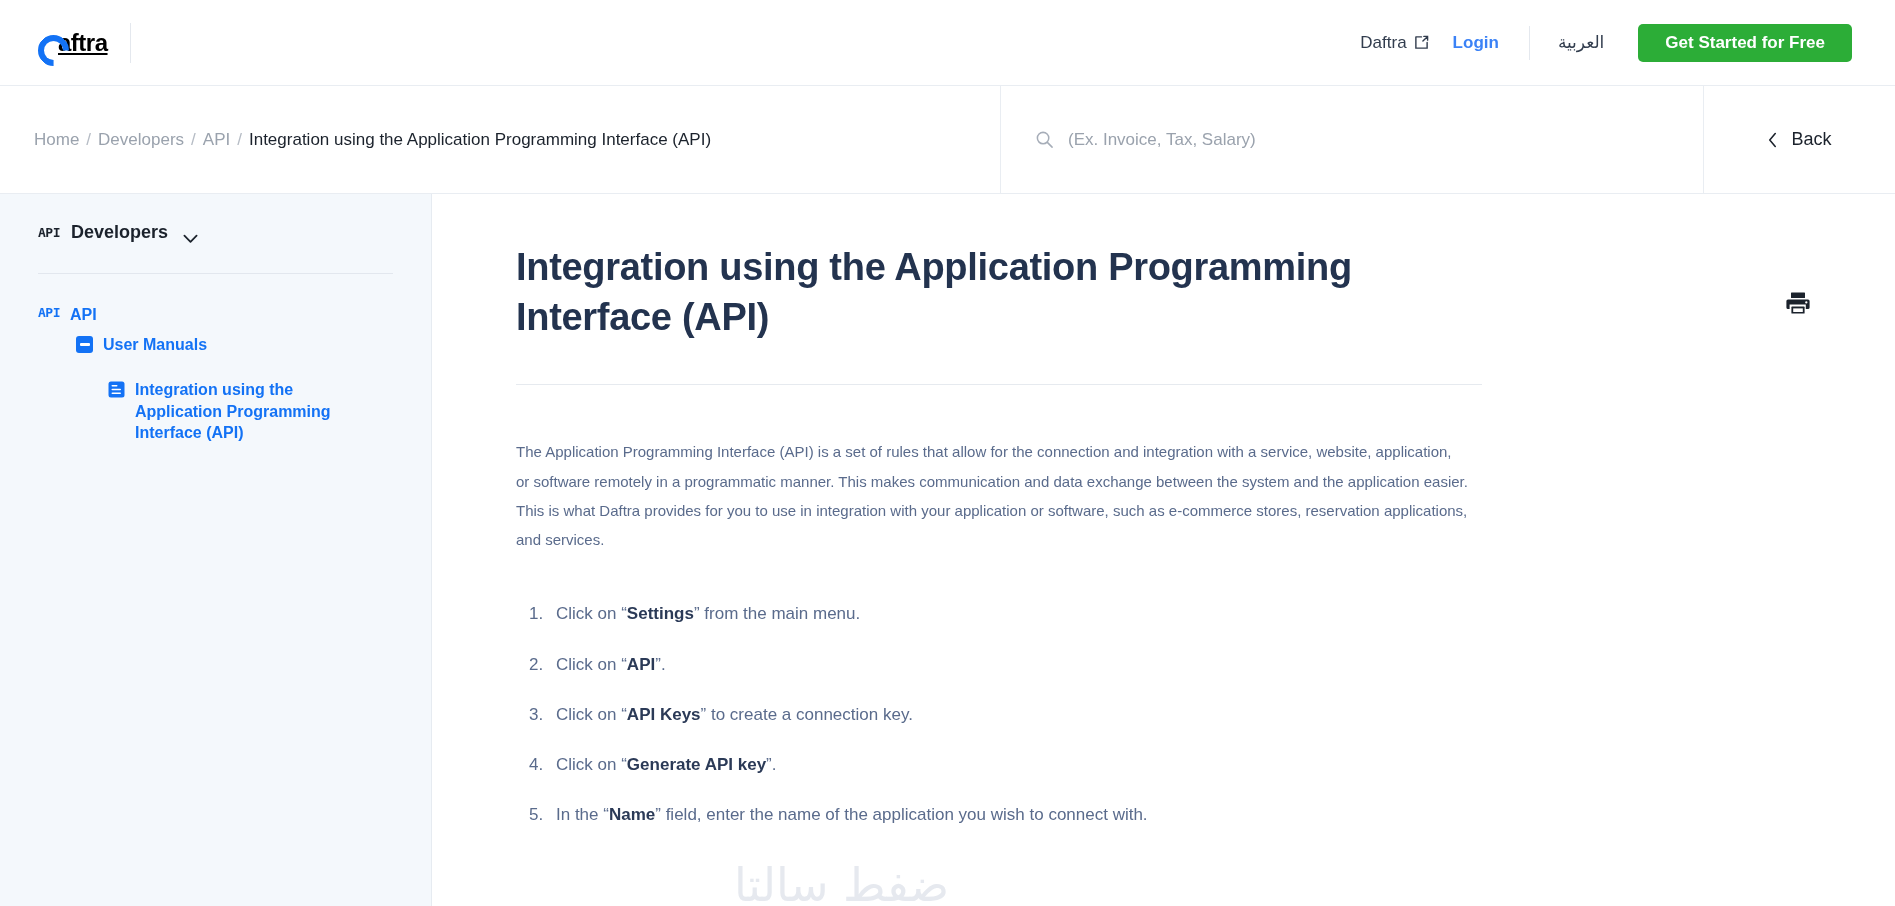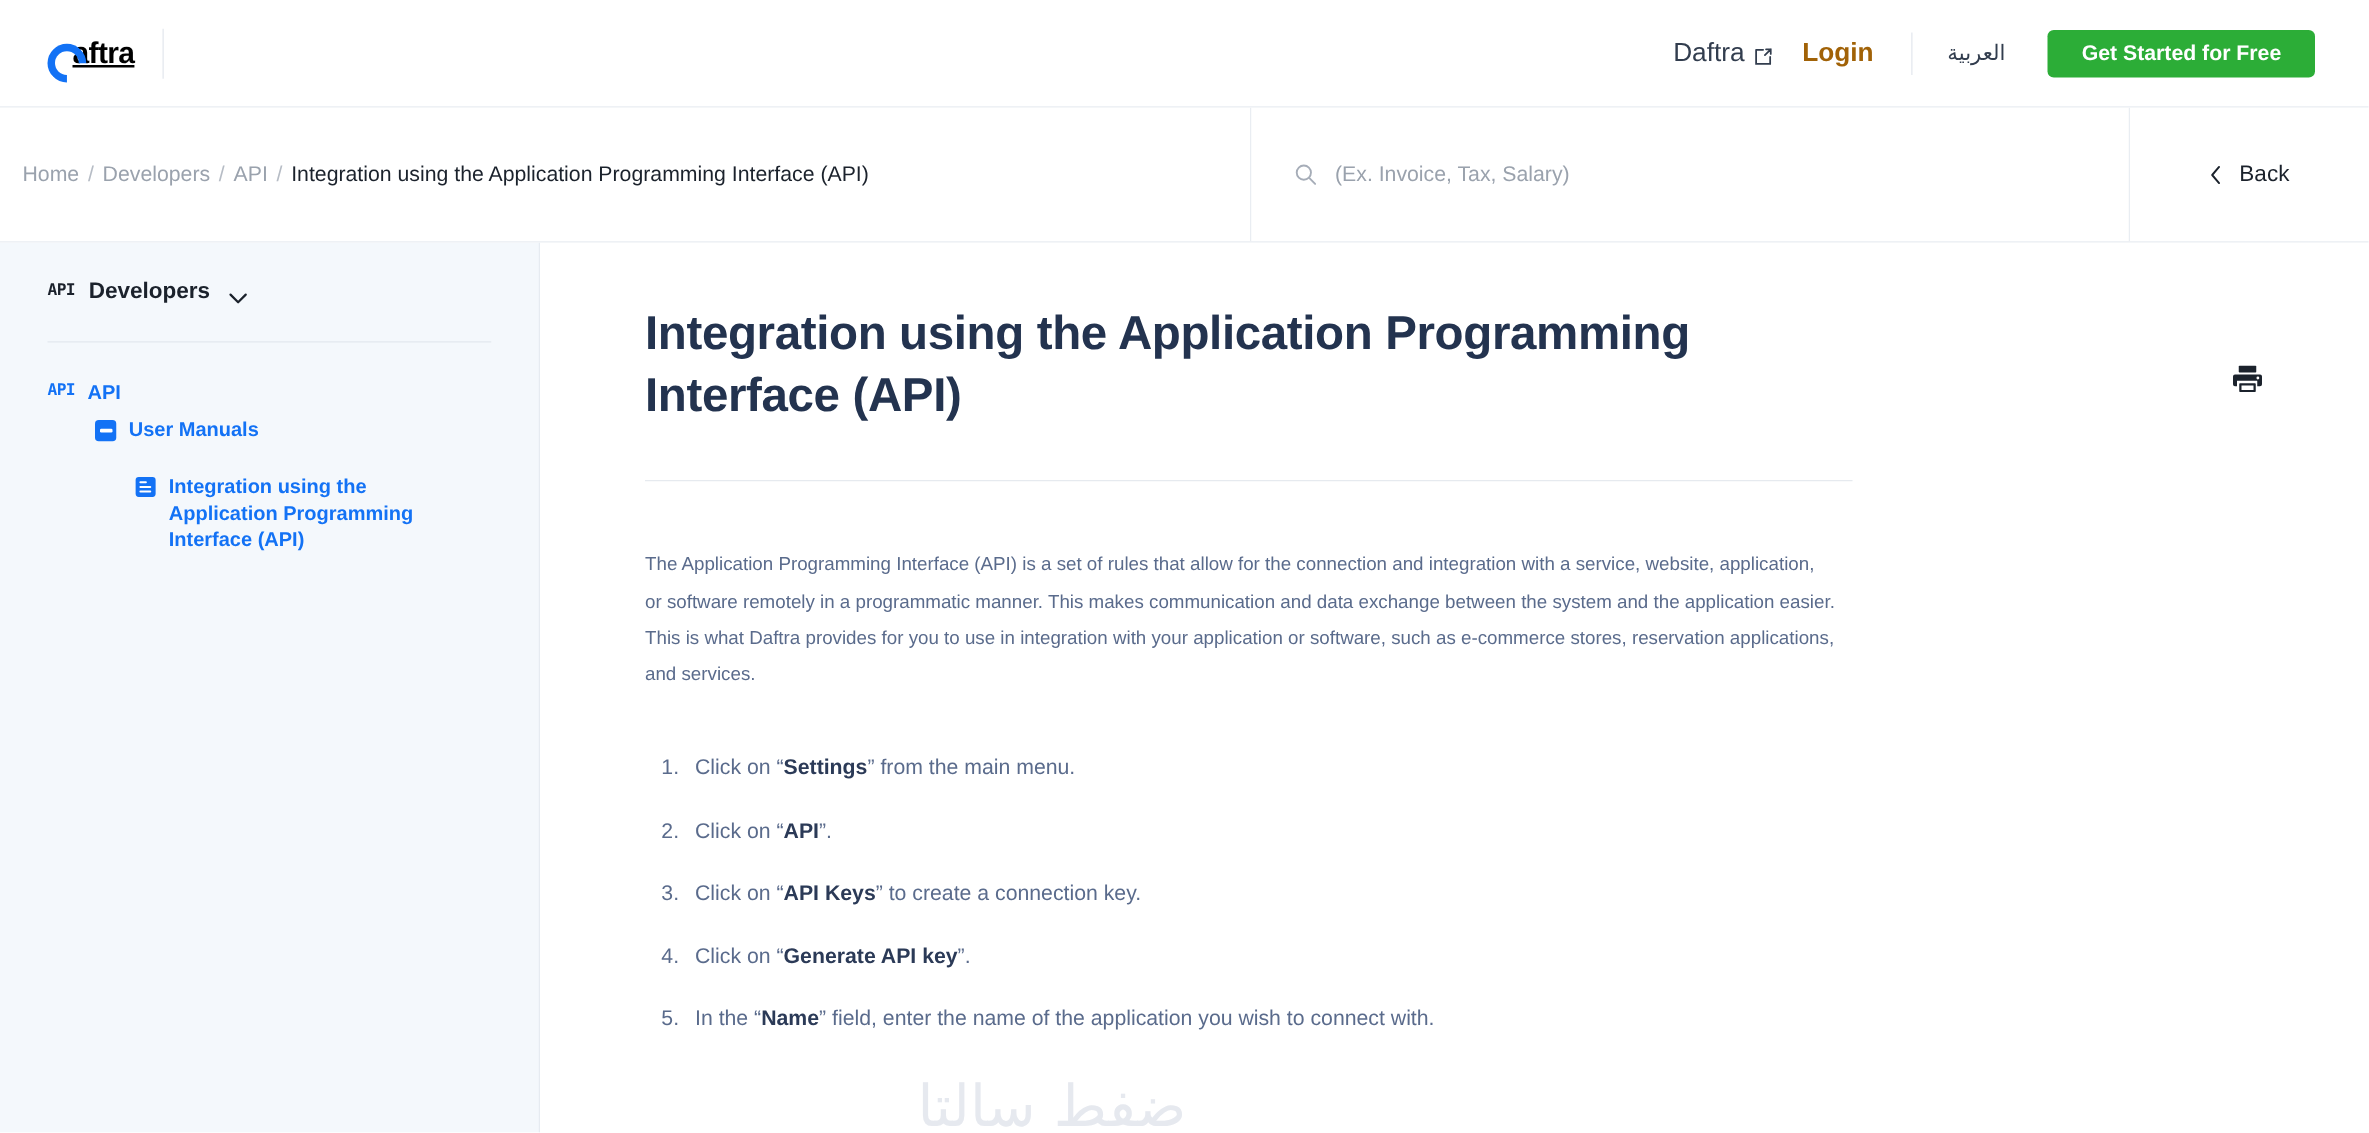"Daftra" .hdr-link { font-size: 21px -> 17px }
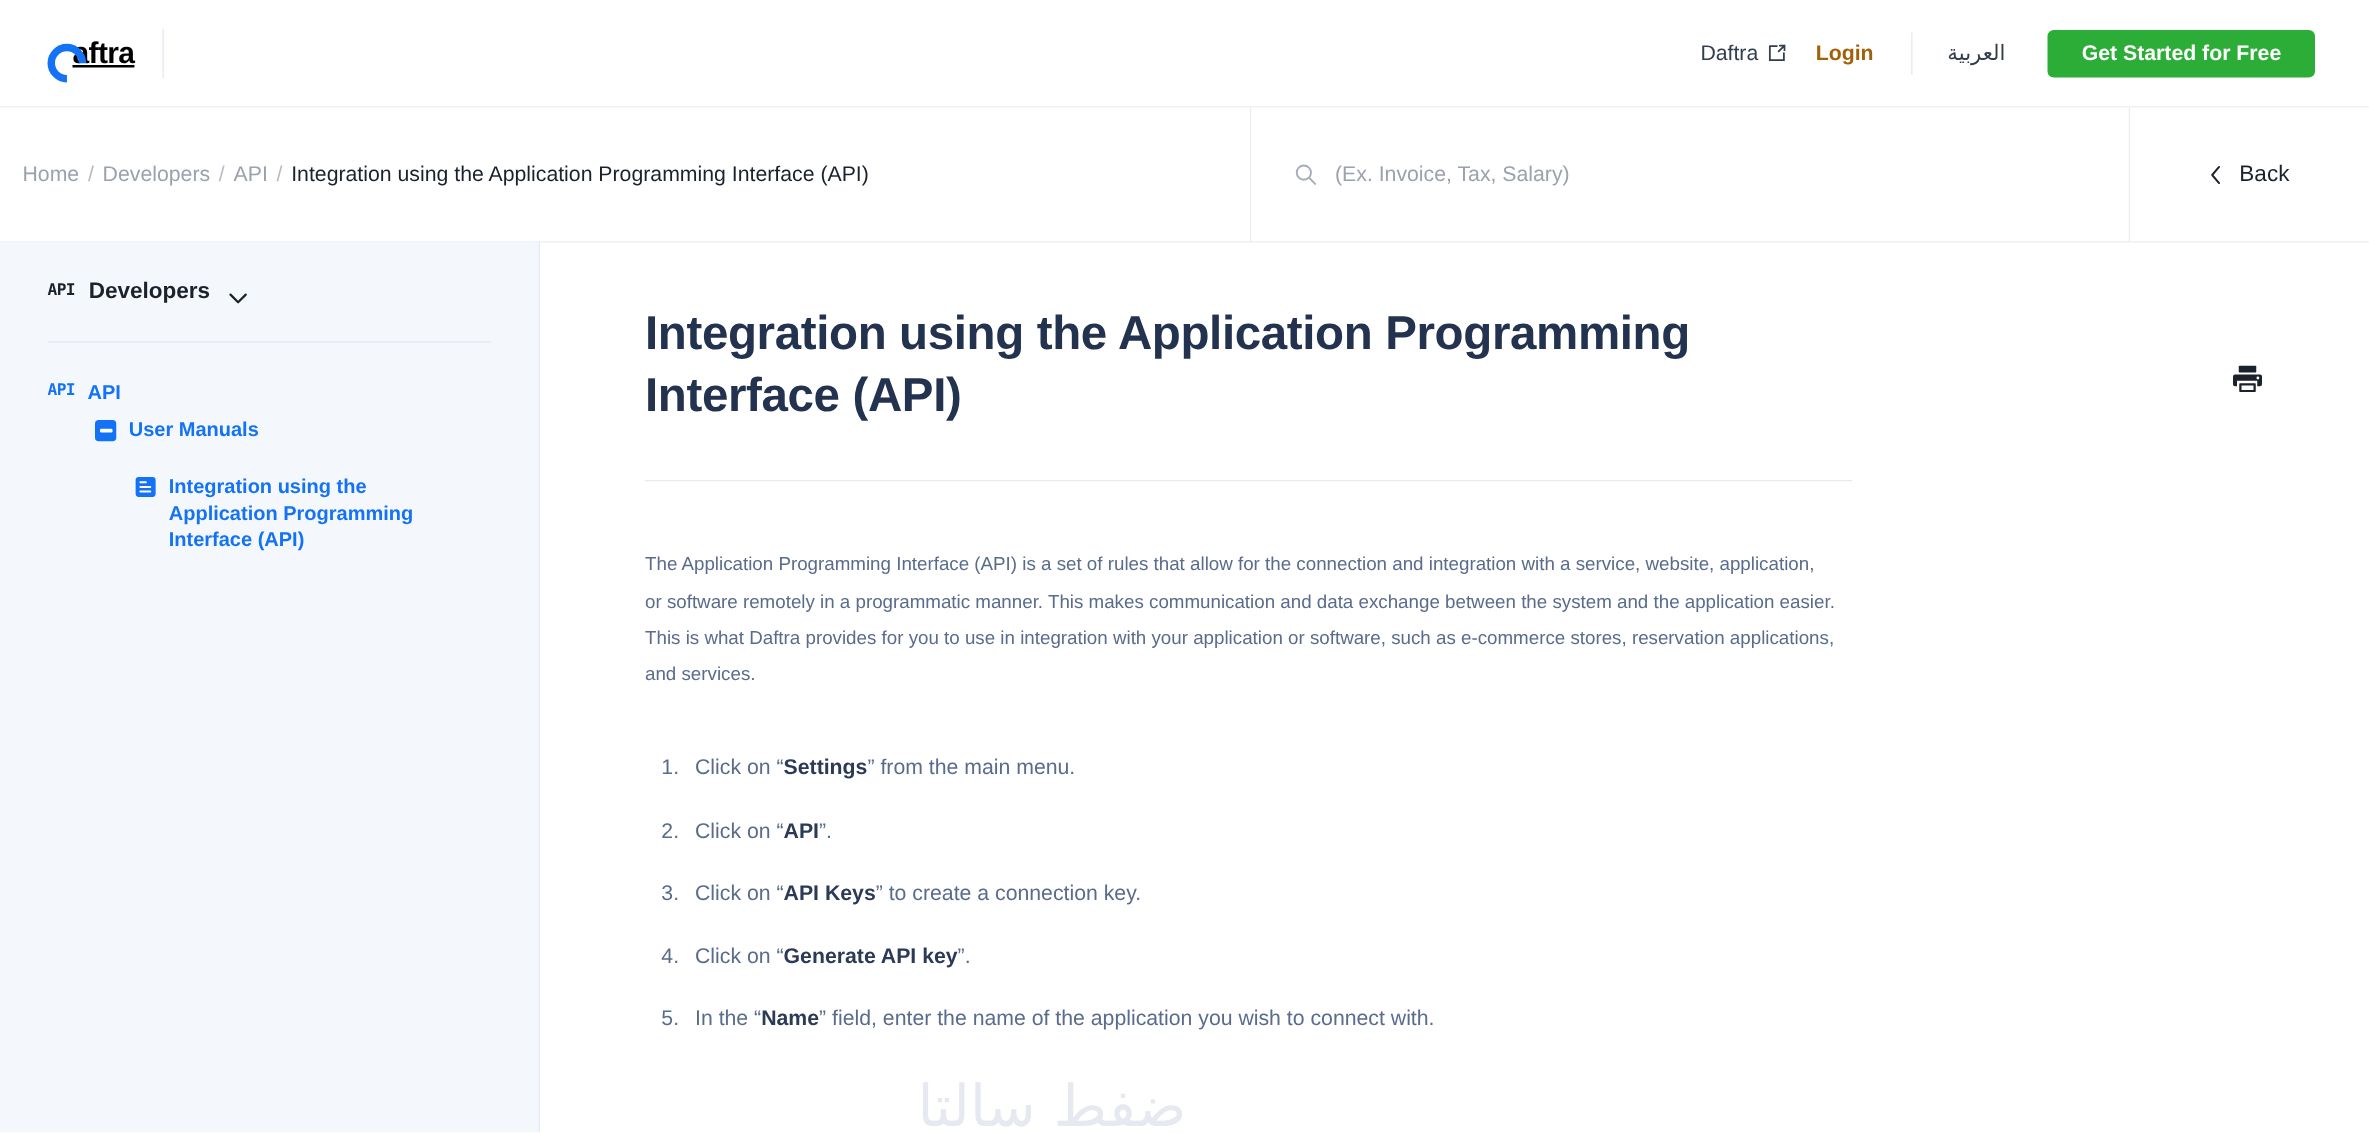"Login" .hdr-link.login { color: #a16207 -> #3b82f6 }
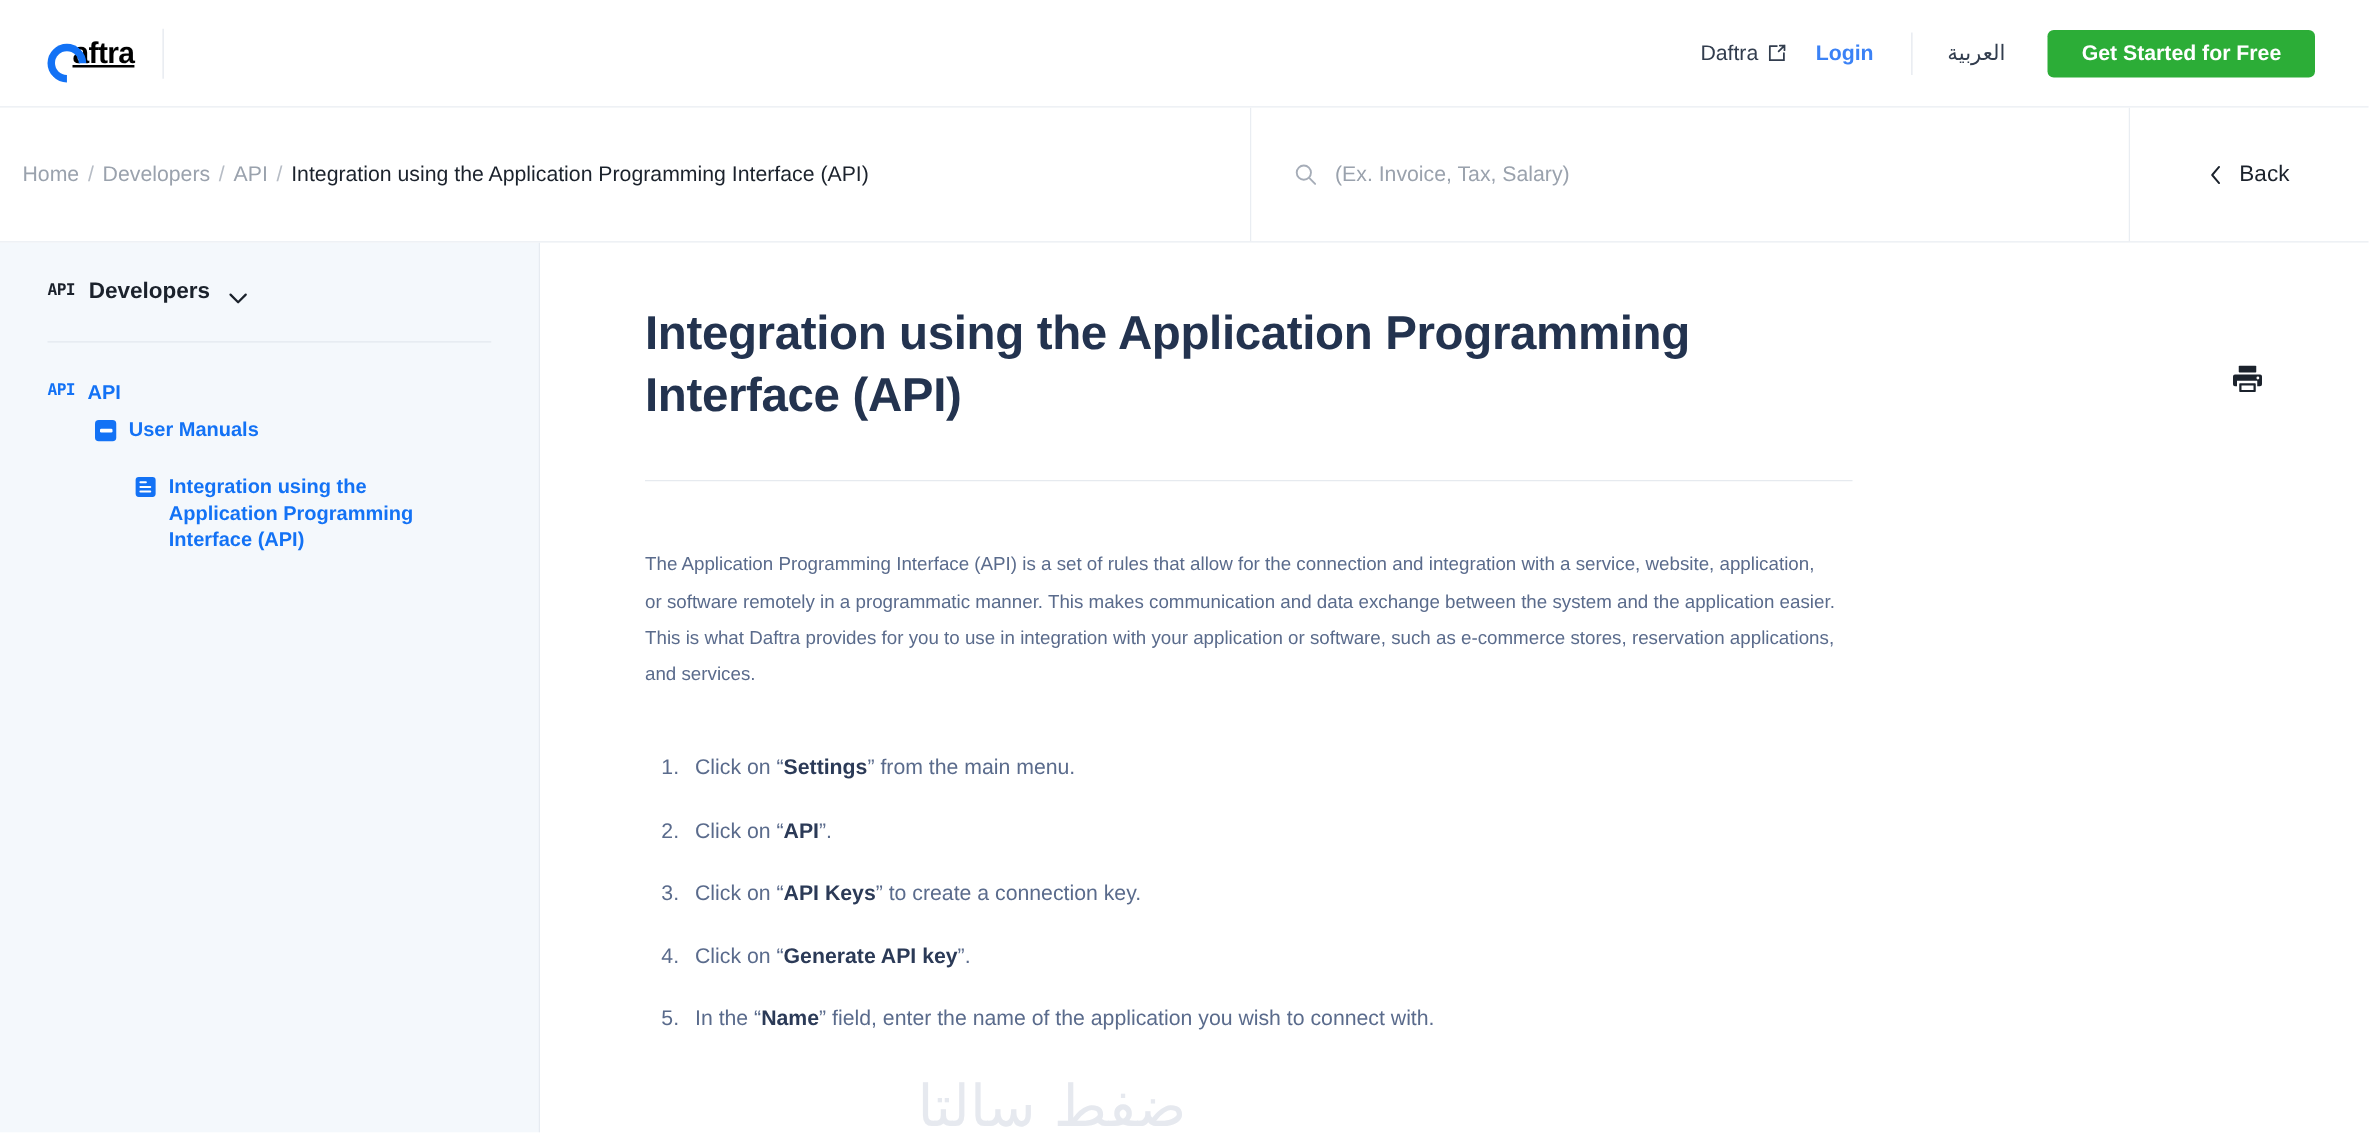"Home" .crumb-left { padding-left: 18px -> 34px }
